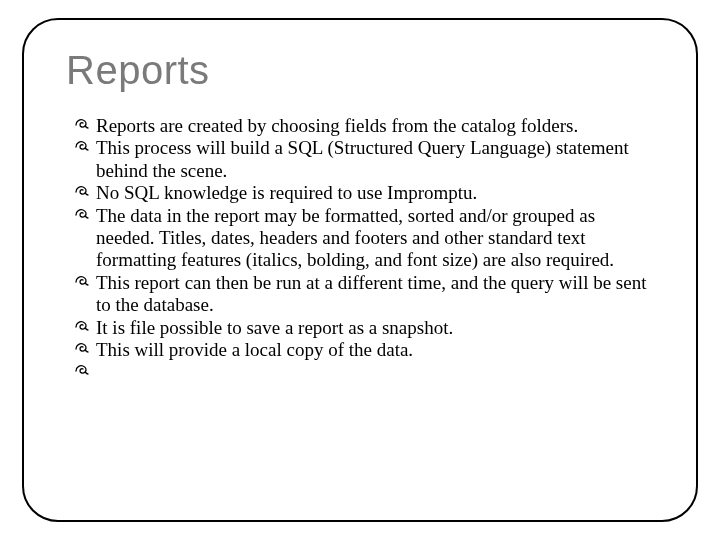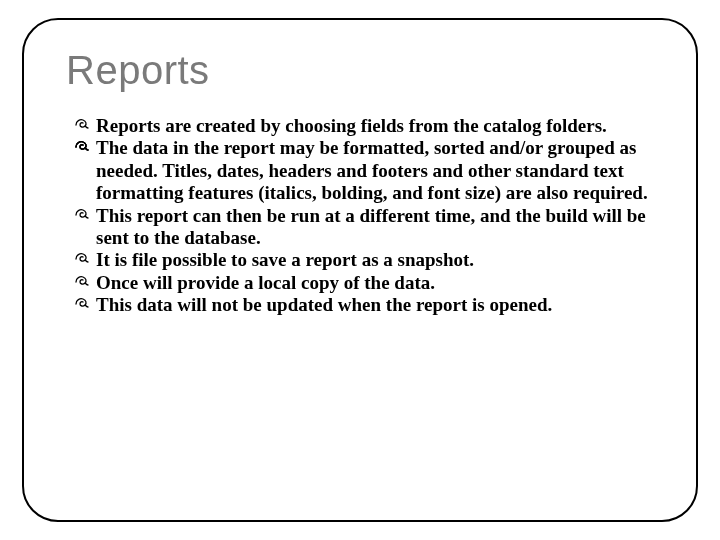"Reports are created by choosing" ul.bullets li { font-weight: bold -> none }
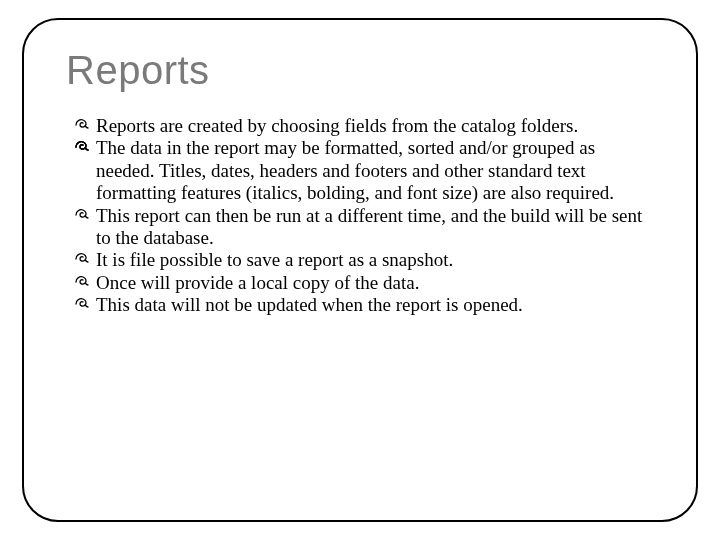"This process will build a" span { html: none -> <span>This process will build a SQL (Structured Query Language) statement behind the scene.</span> }
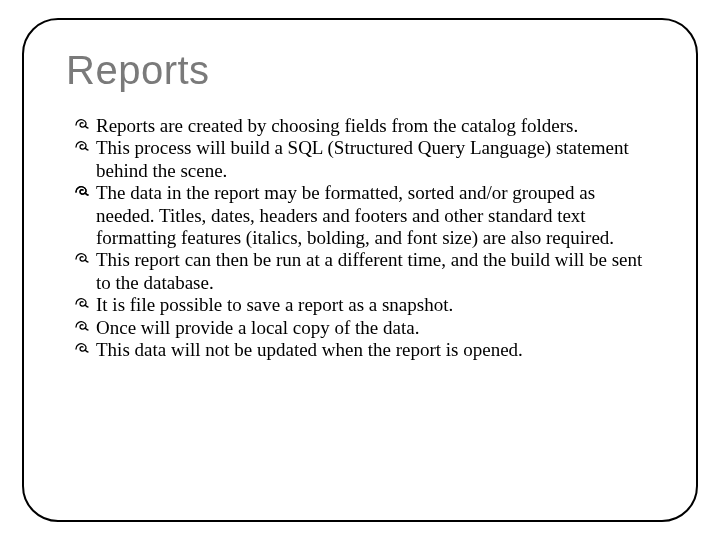"No SQL knowledge is required" span { html: none -> <span>No SQL knowledge is required to use Impromptu.</span> }
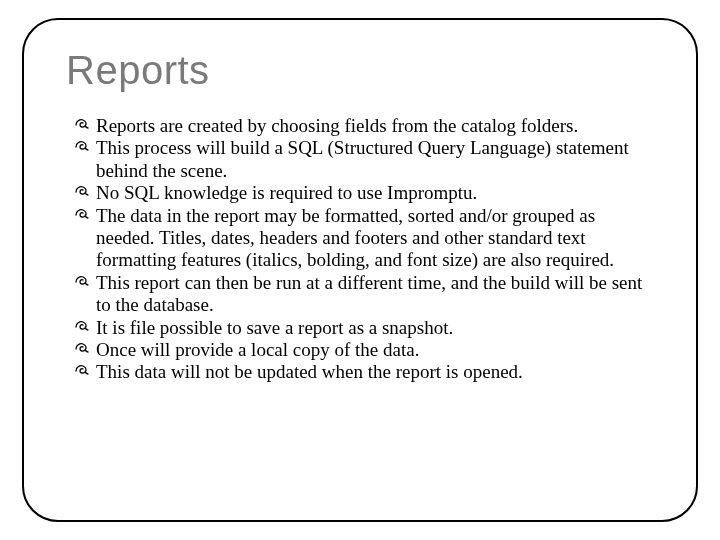"This report can then be" span { text: build -> query }
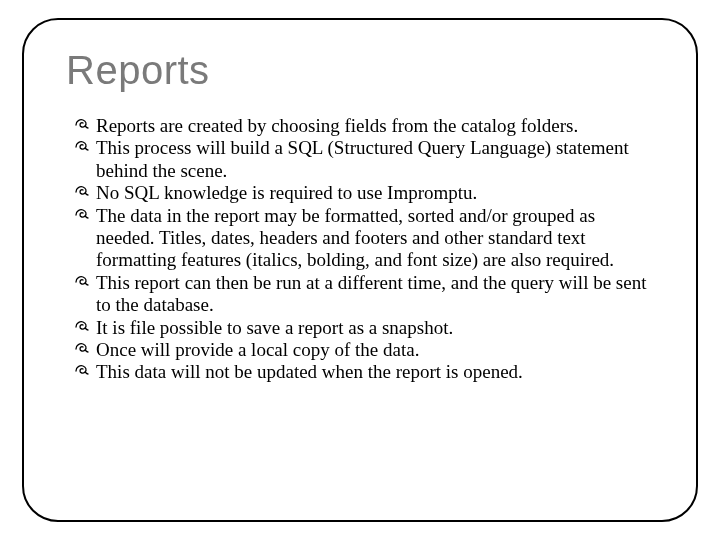"Once will provide a local" span { text: Once -> This }
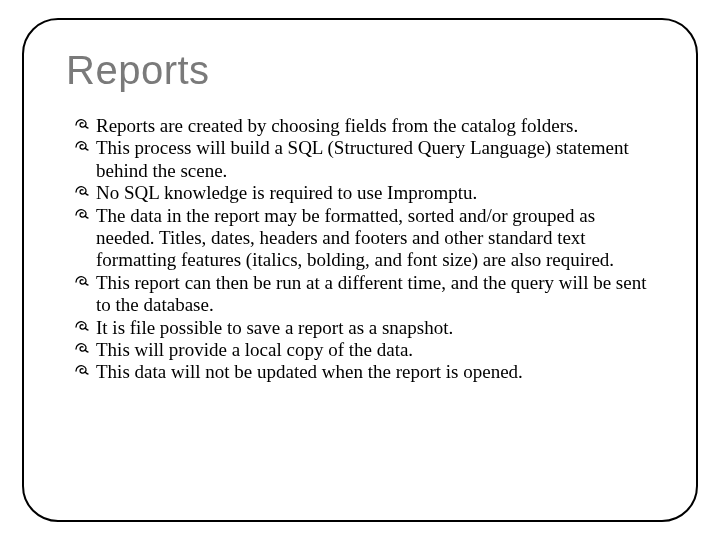"This data will not be" span { html: <span>This data will not be updated when the report is opened.</span> -> none }
